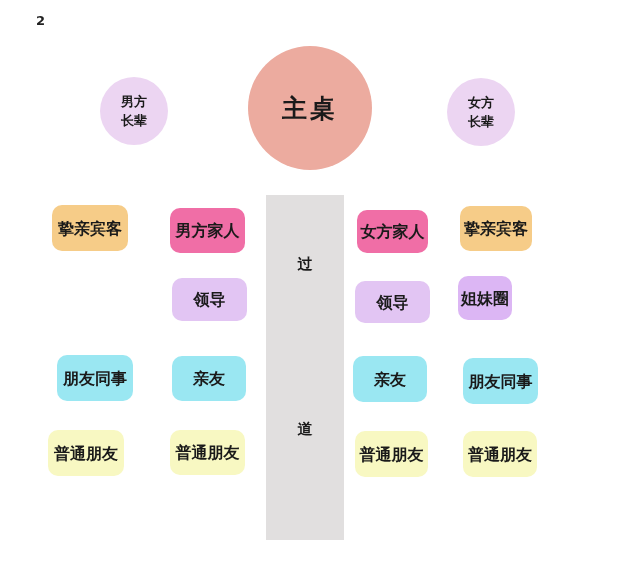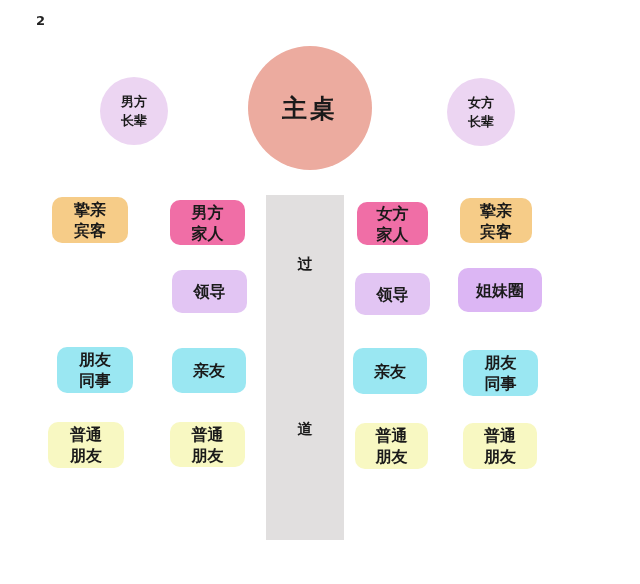"挚亲" .seat-box { flex-direction: column -> row; margin-top: none -> 8px }
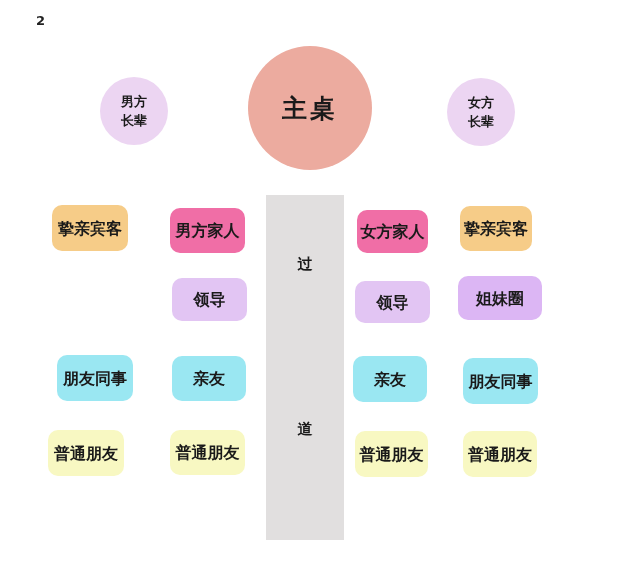"姐妹圈" div.seat-box { width: 84px -> 54px }
